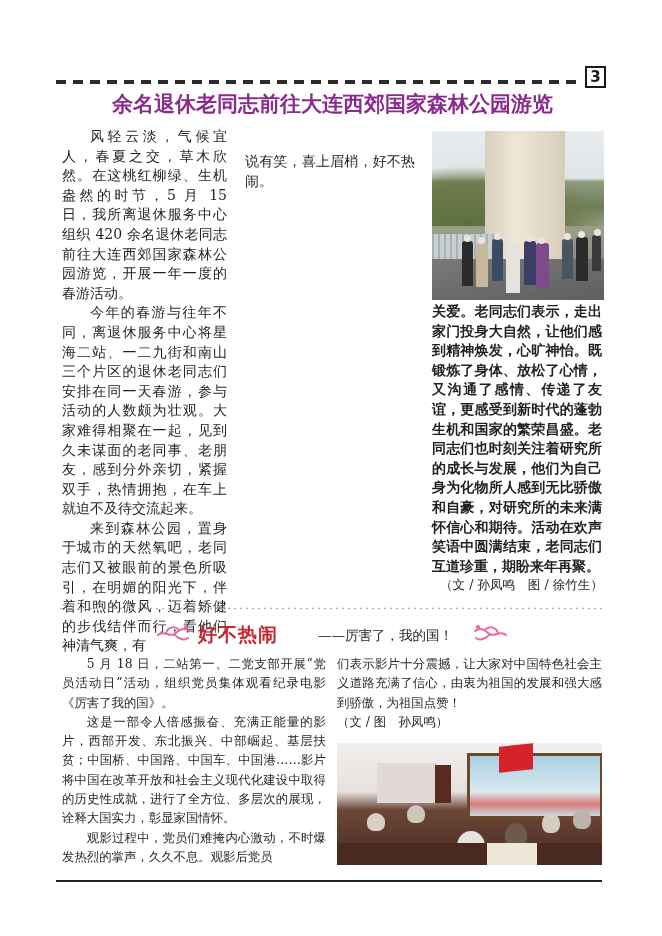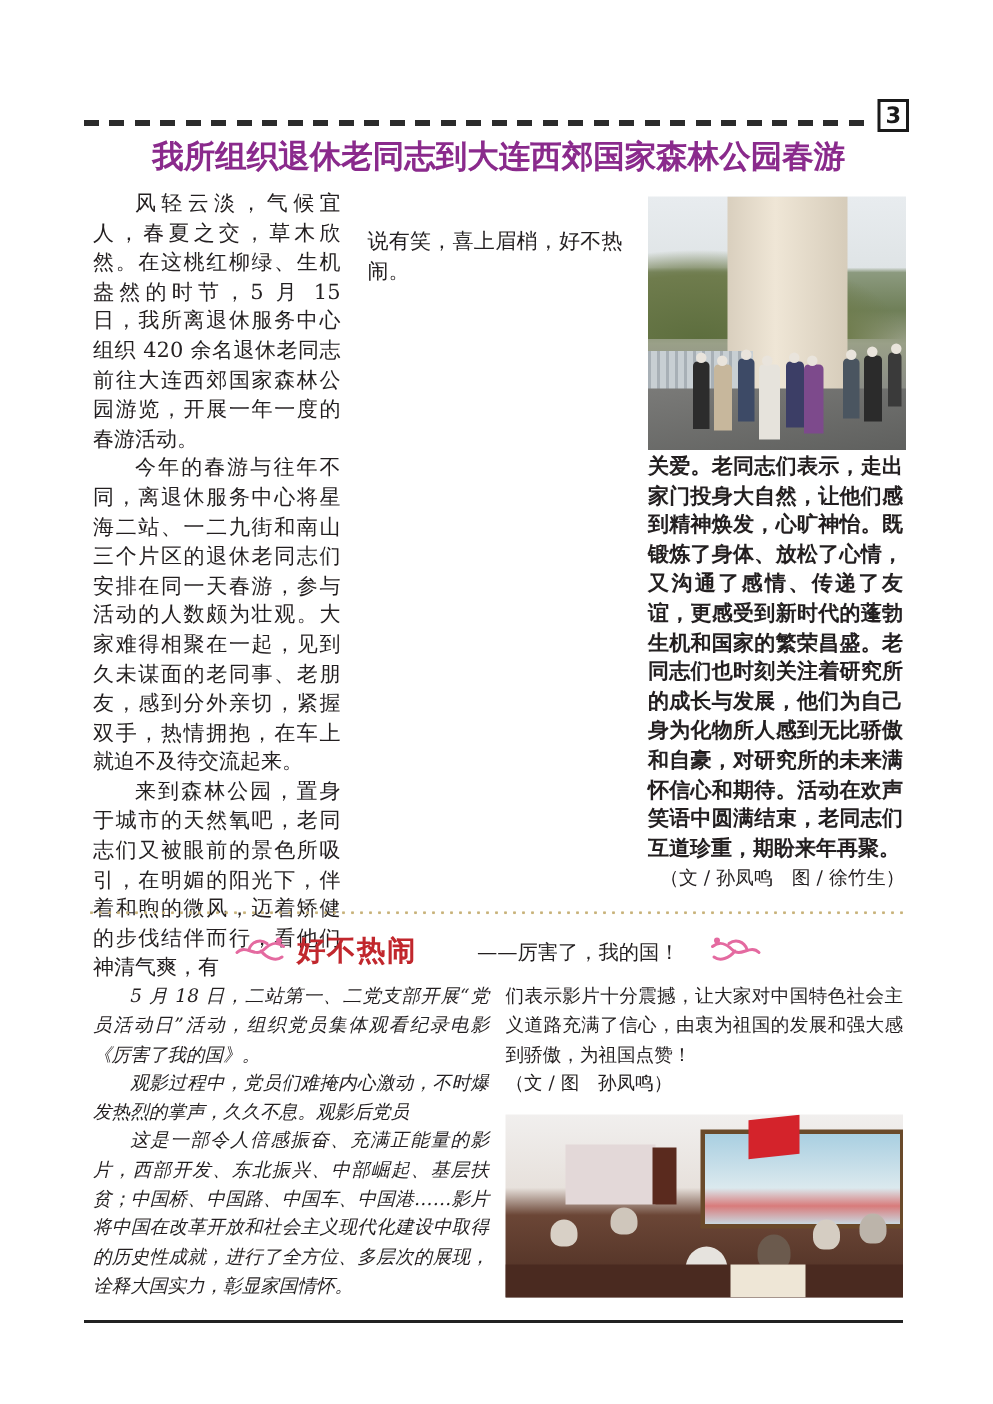"我所组织退休老同志到大连西郊国家森林公园春游" div.headline { text: 我所组织退休老同志到大连西郊国家森林公园春游 -> 余名退休老同志前往大连西郊国家森林公园游览 }
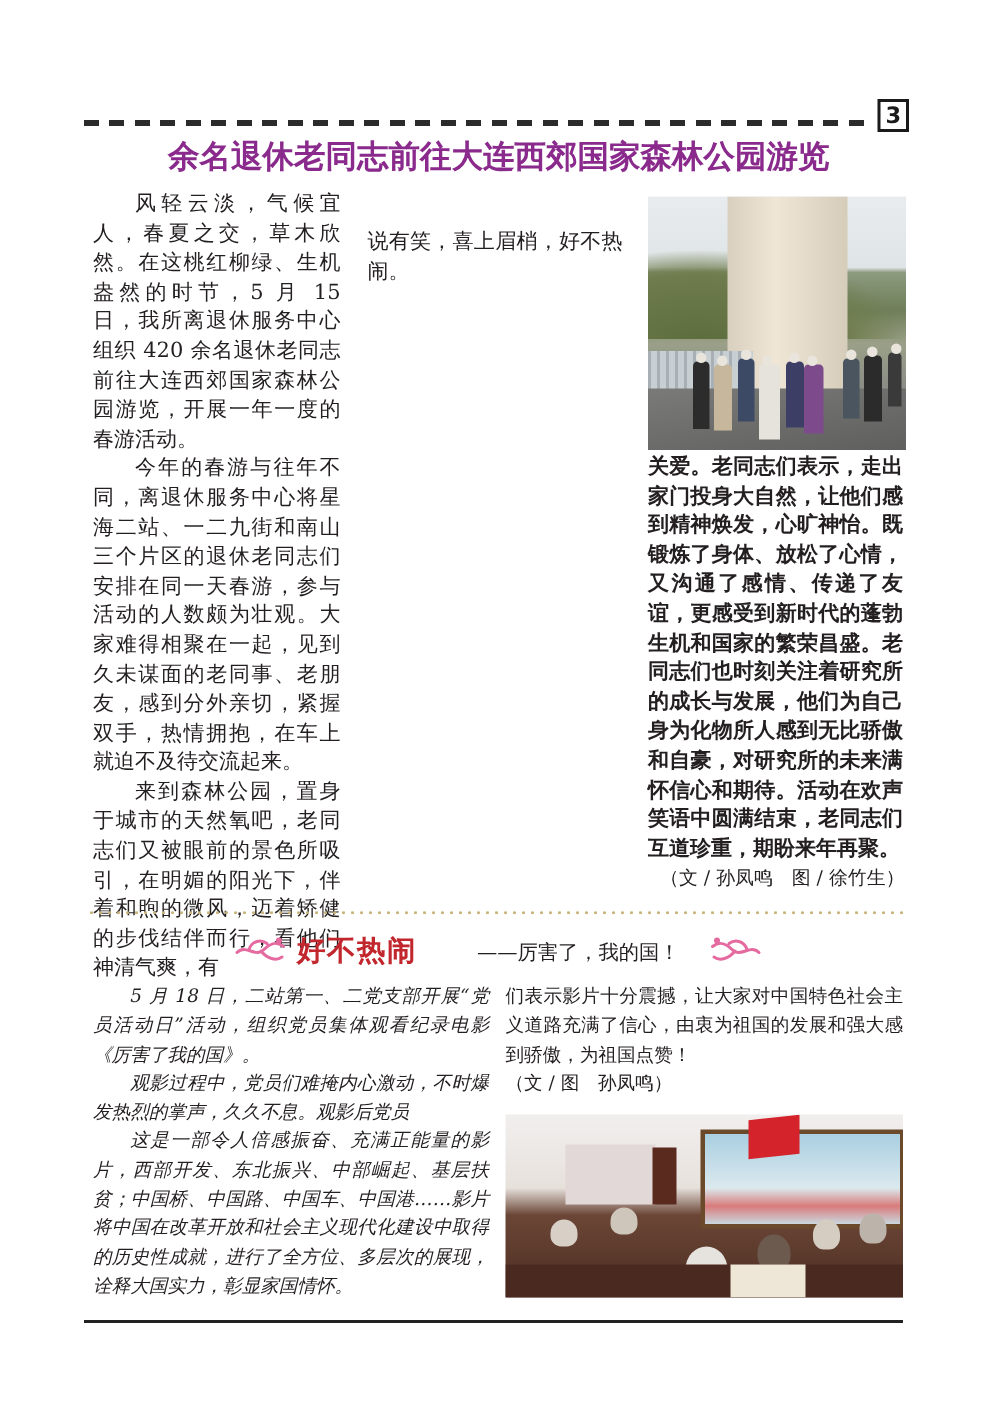"5 月 18" div.col2 { font-style: italic -> none }
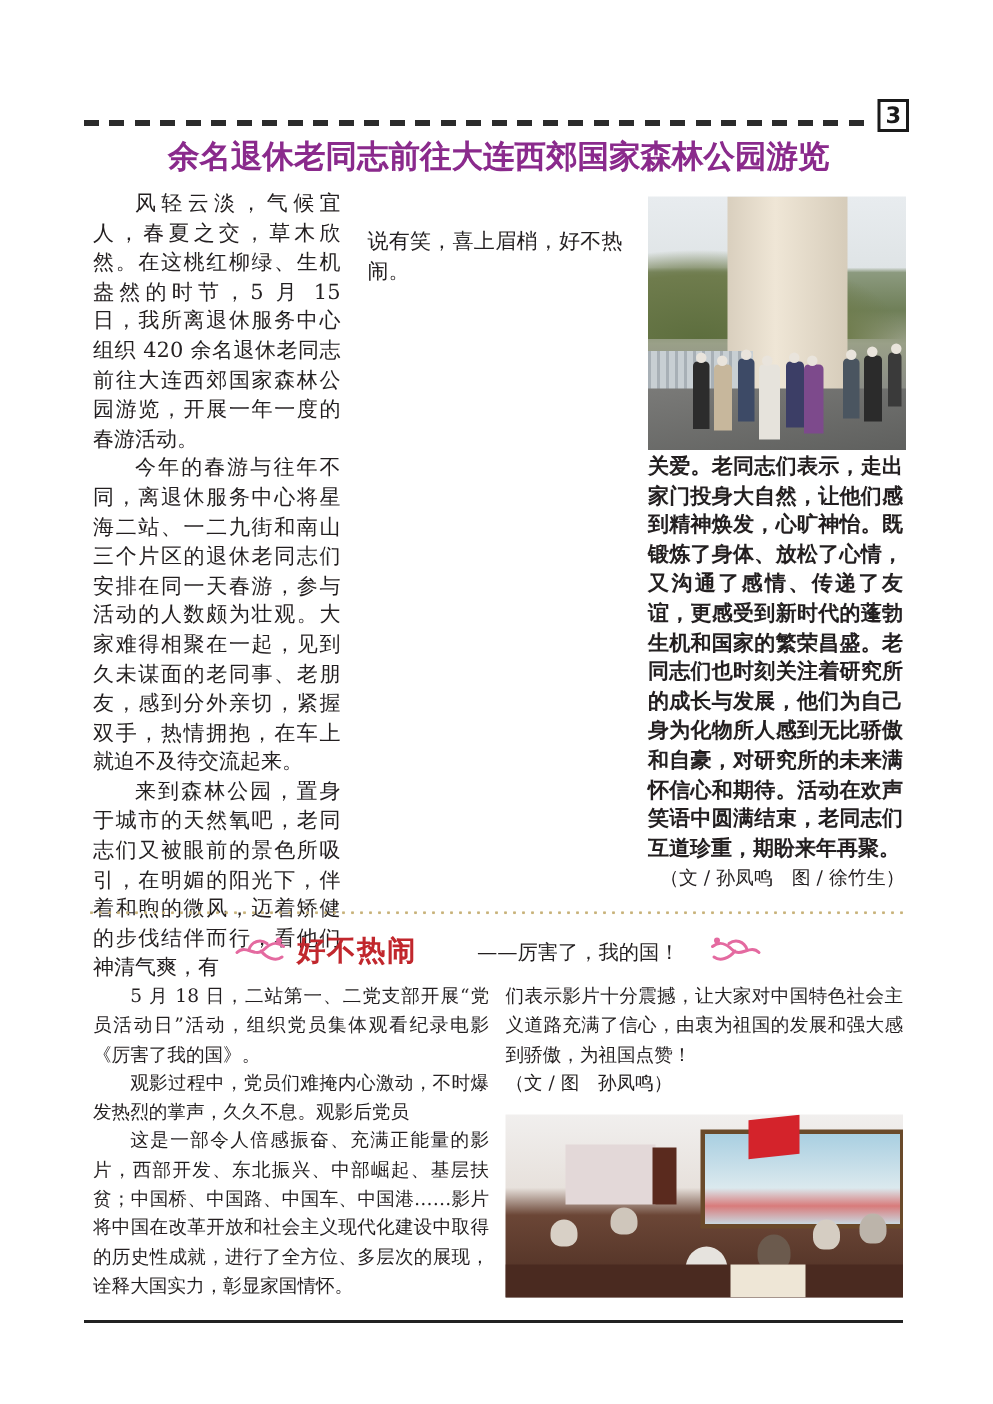"观影过程中，党员们难掩内心激动，不时爆发热烈的掌声，久久不息。观影后党员" p { order: before "这是一部令人倍感振奋、充满正能量的影片，西部开发、东北振兴、中部崛起、基层扶贫；" -> after "这是一部令人倍感振奋、充满正能量的影片，西部开发、东北振兴、中部崛起、基层扶贫；" }
